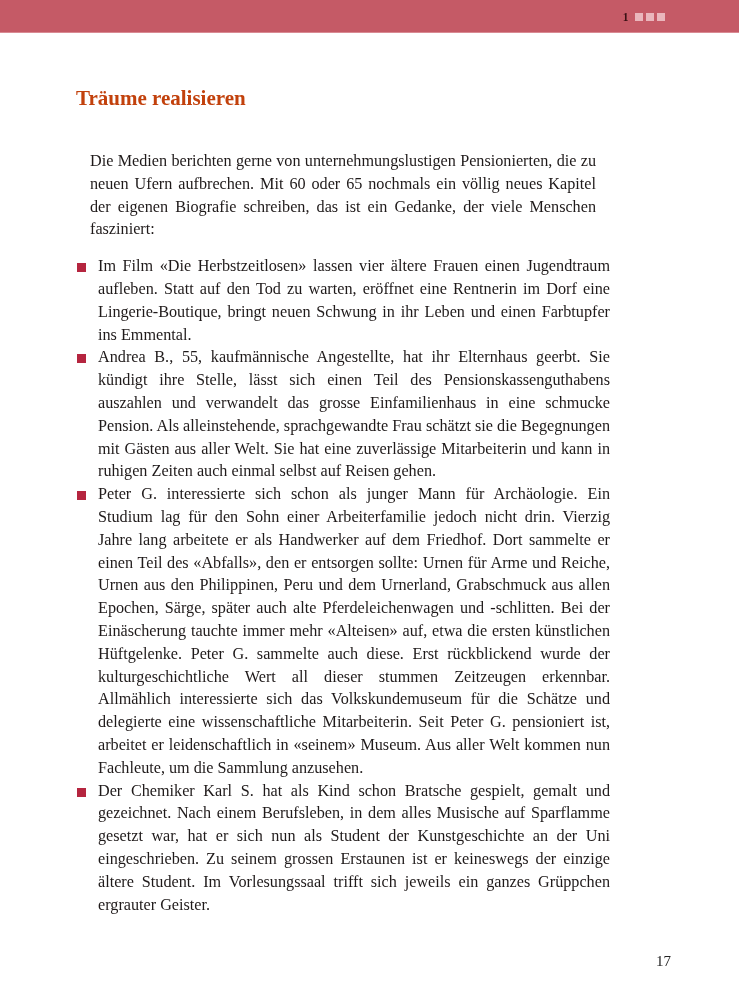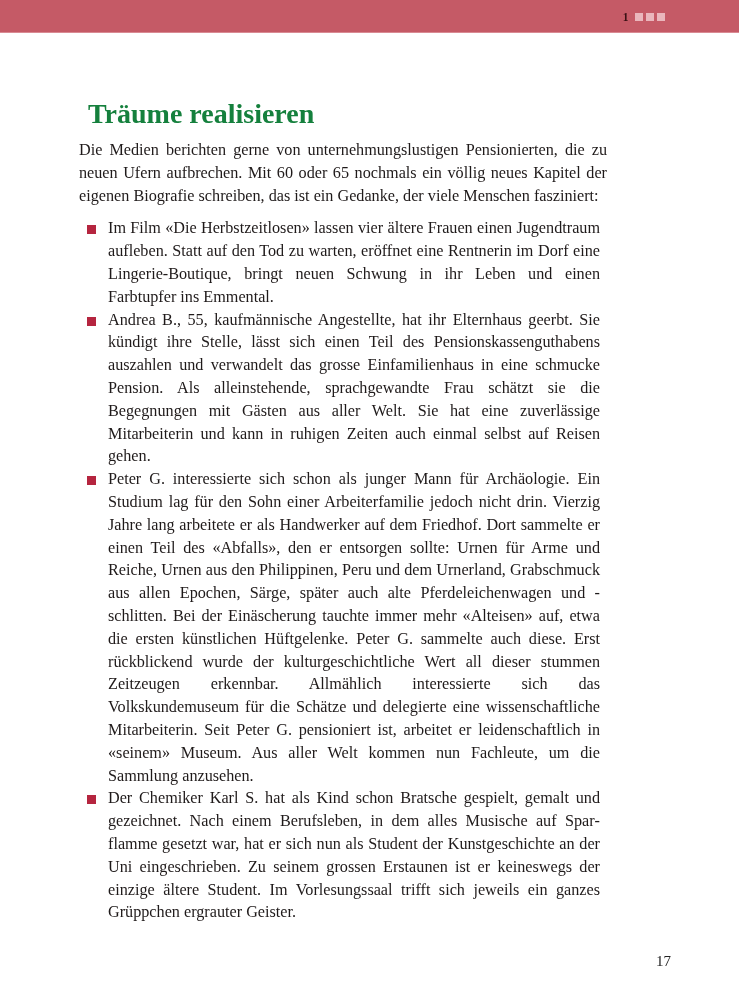"Träume realisieren" .page-title { color: #15803d -> #c2410c; font-size: 28px -> 21px; margin: 12px -> 0 }
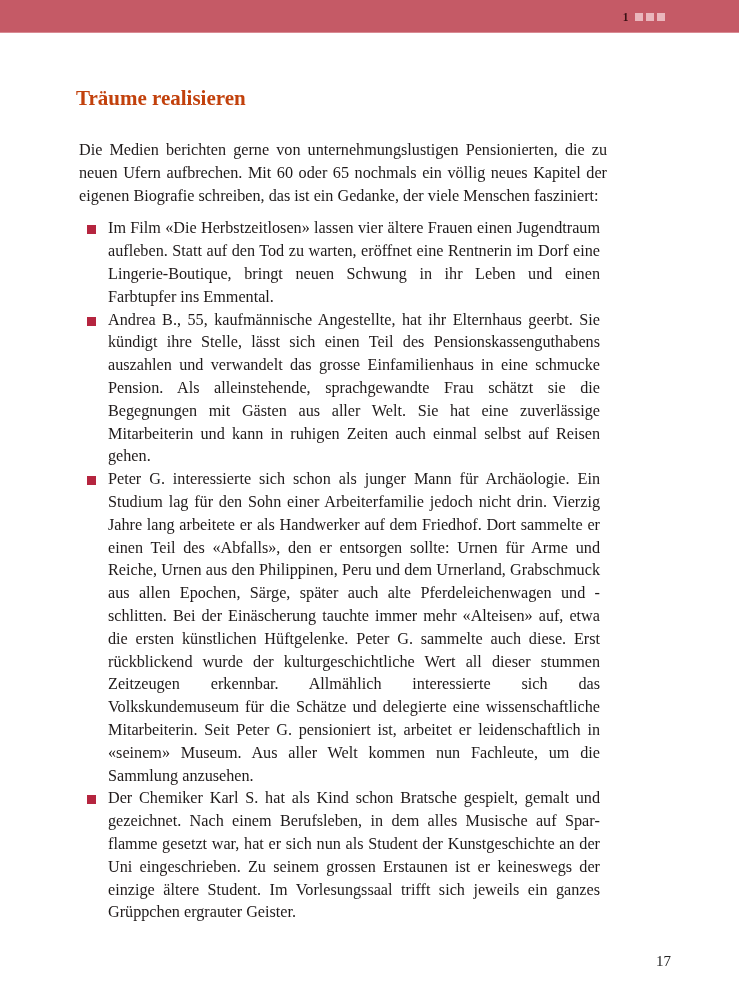"Die Medien berichten gerne von" .body-text p { margin: 3px -> 14px }
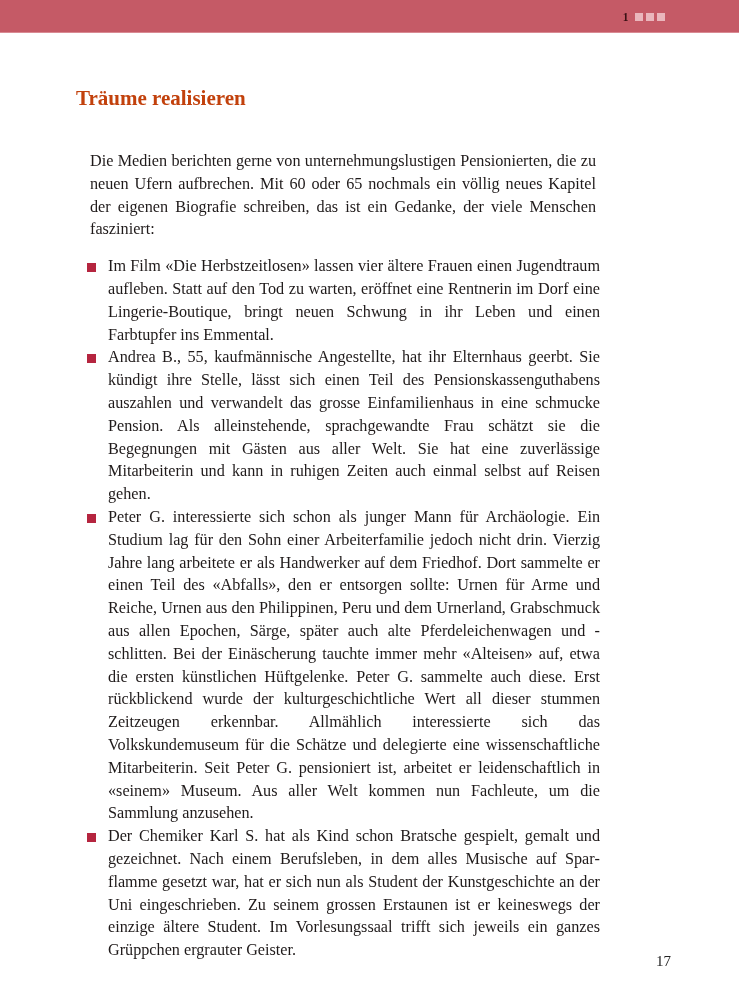"Im Film «Die Herbstzeitlosen» lassen" .bullet-list { margin: 10px -> 0 }
